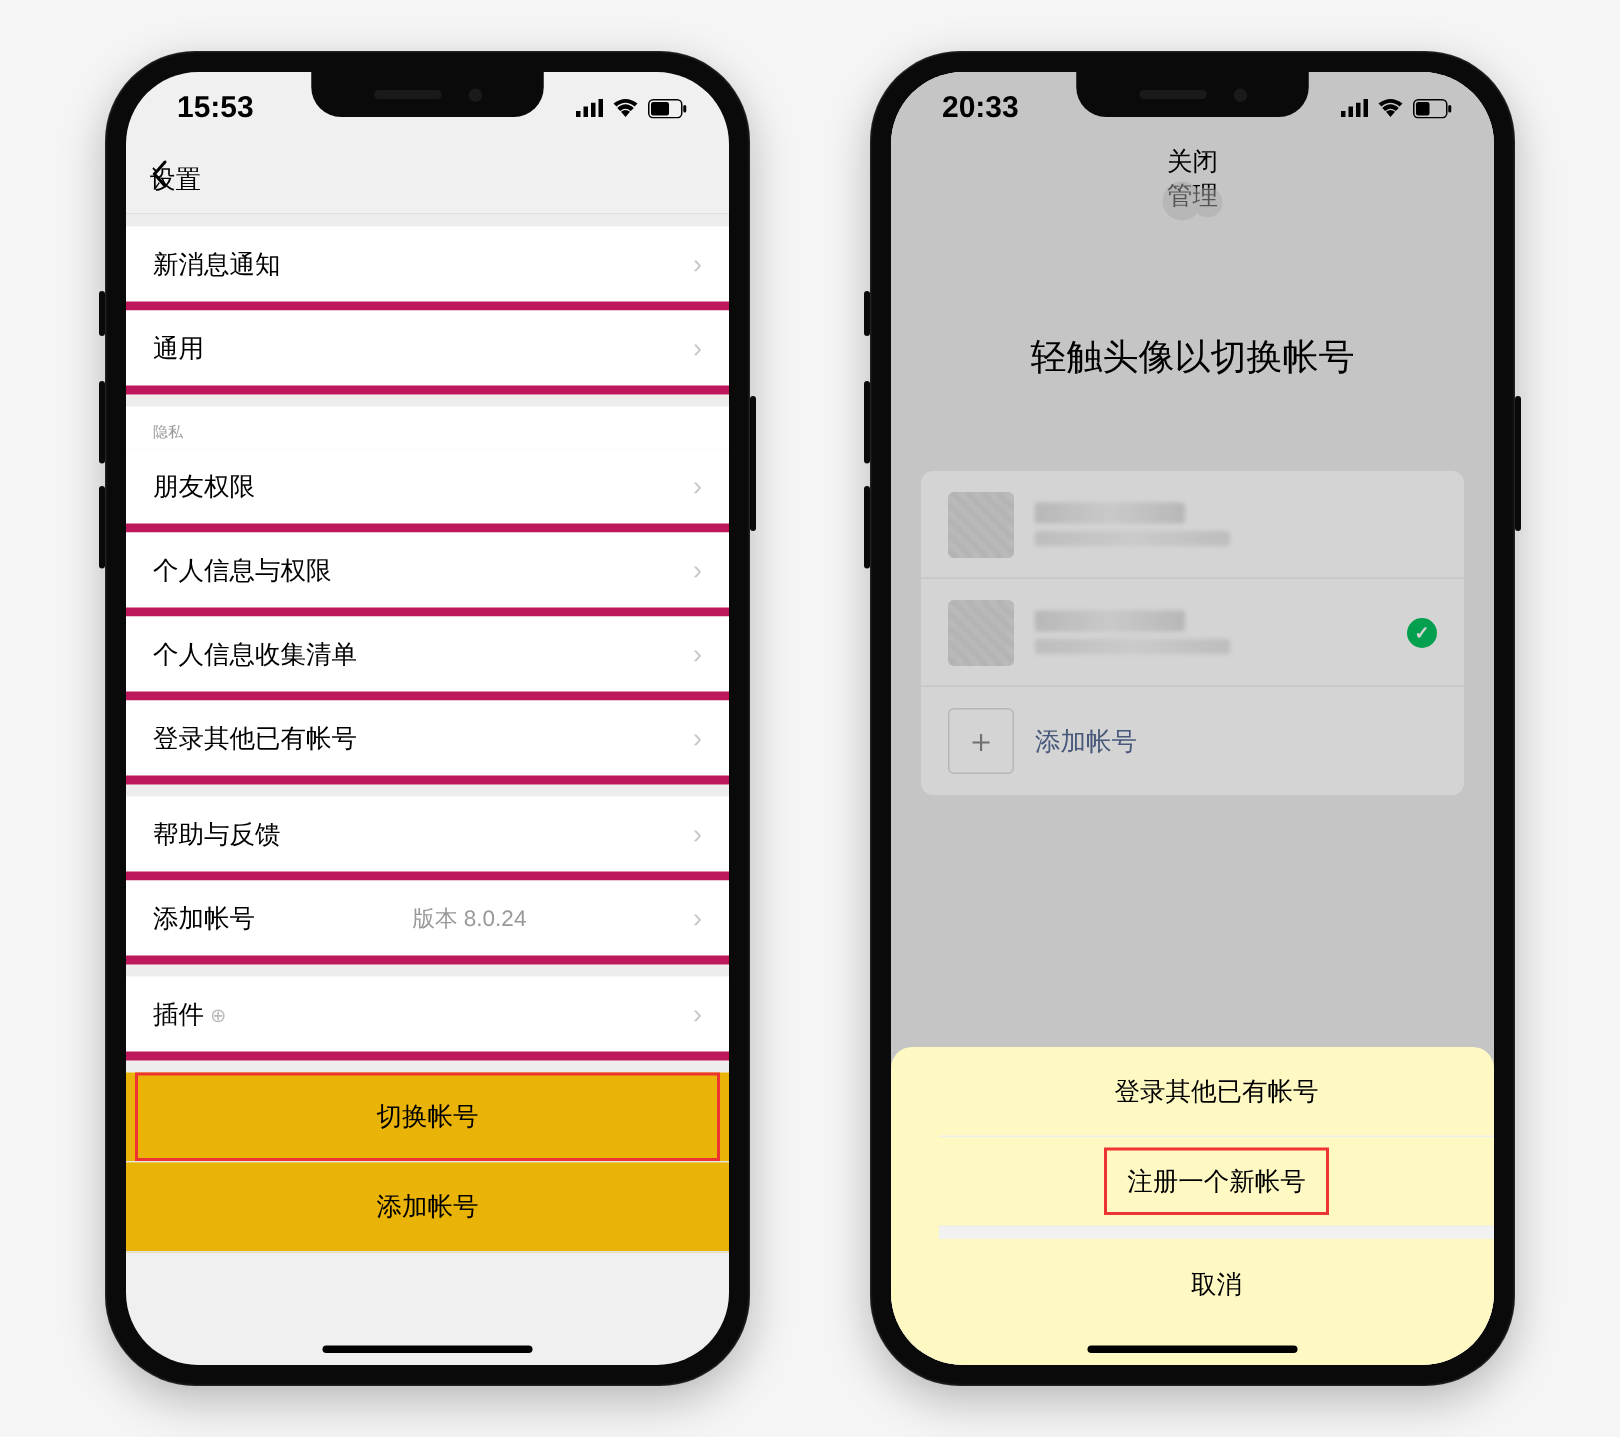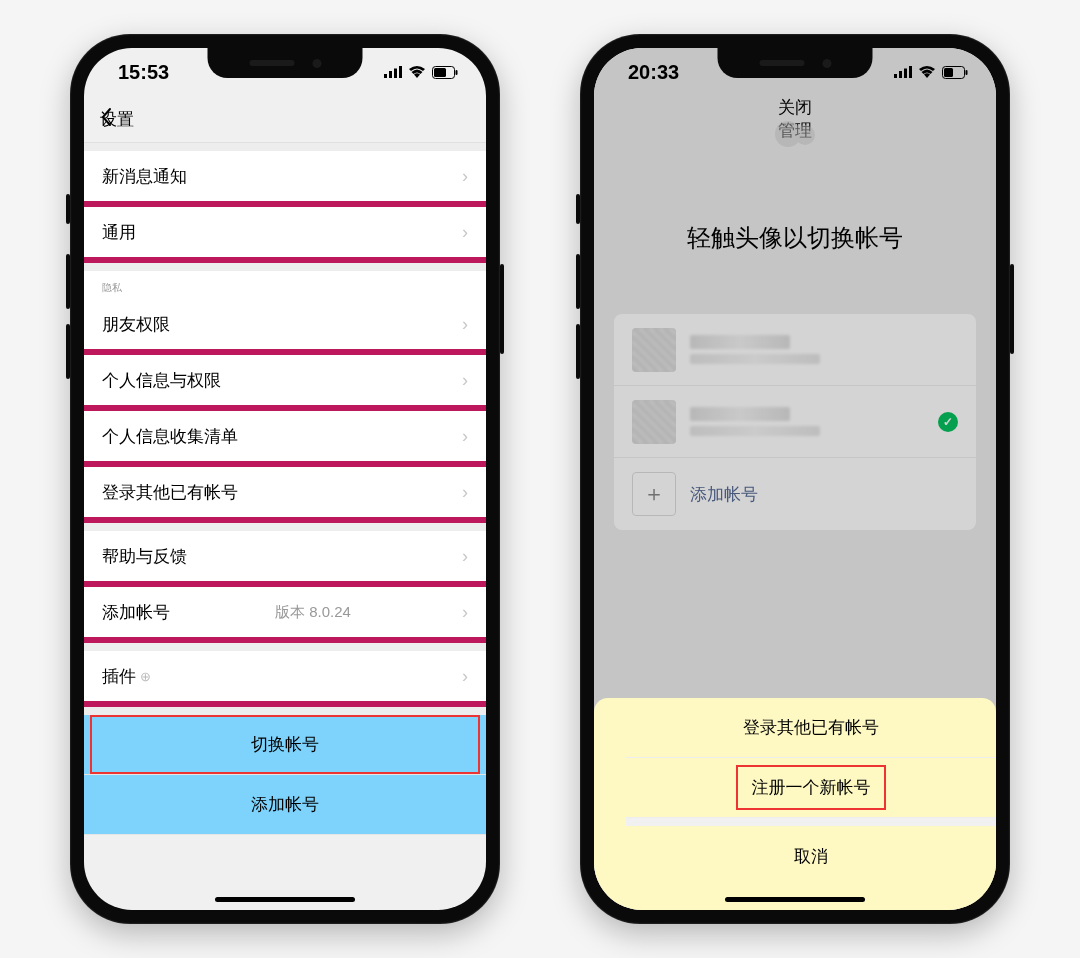"切换帐号" .big-row { background: #7dd3fc -> #eab308 }
